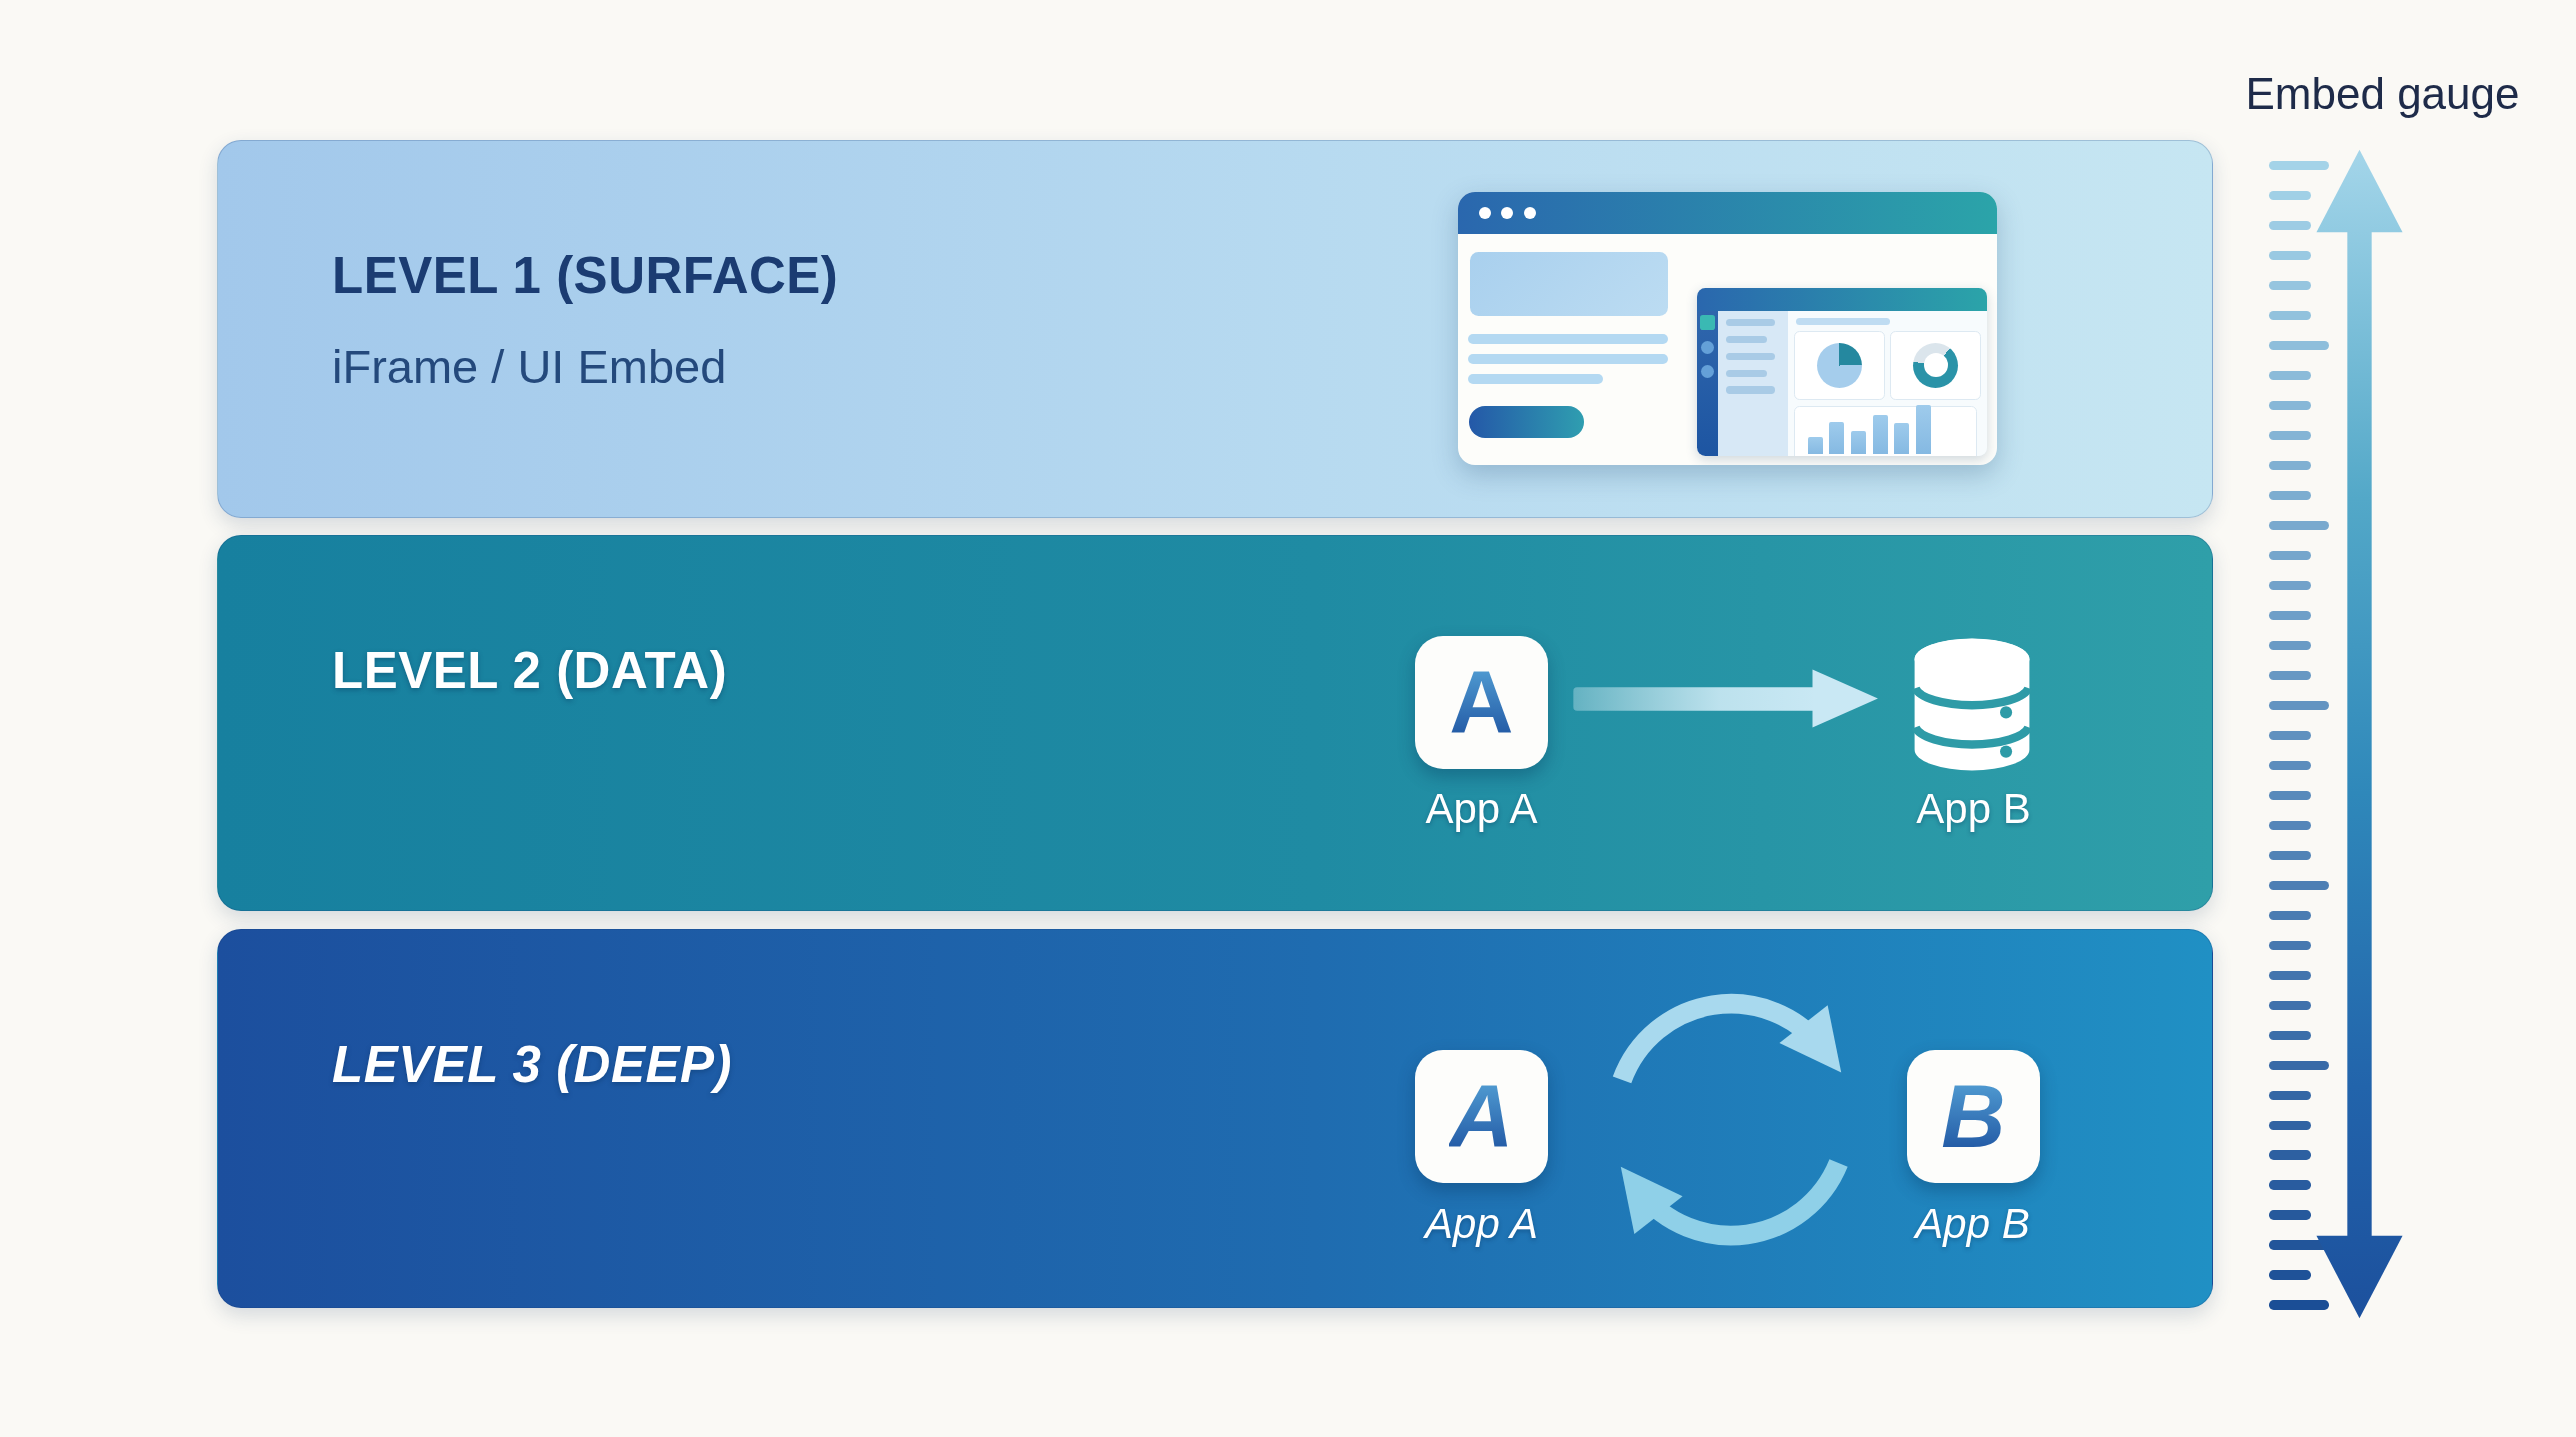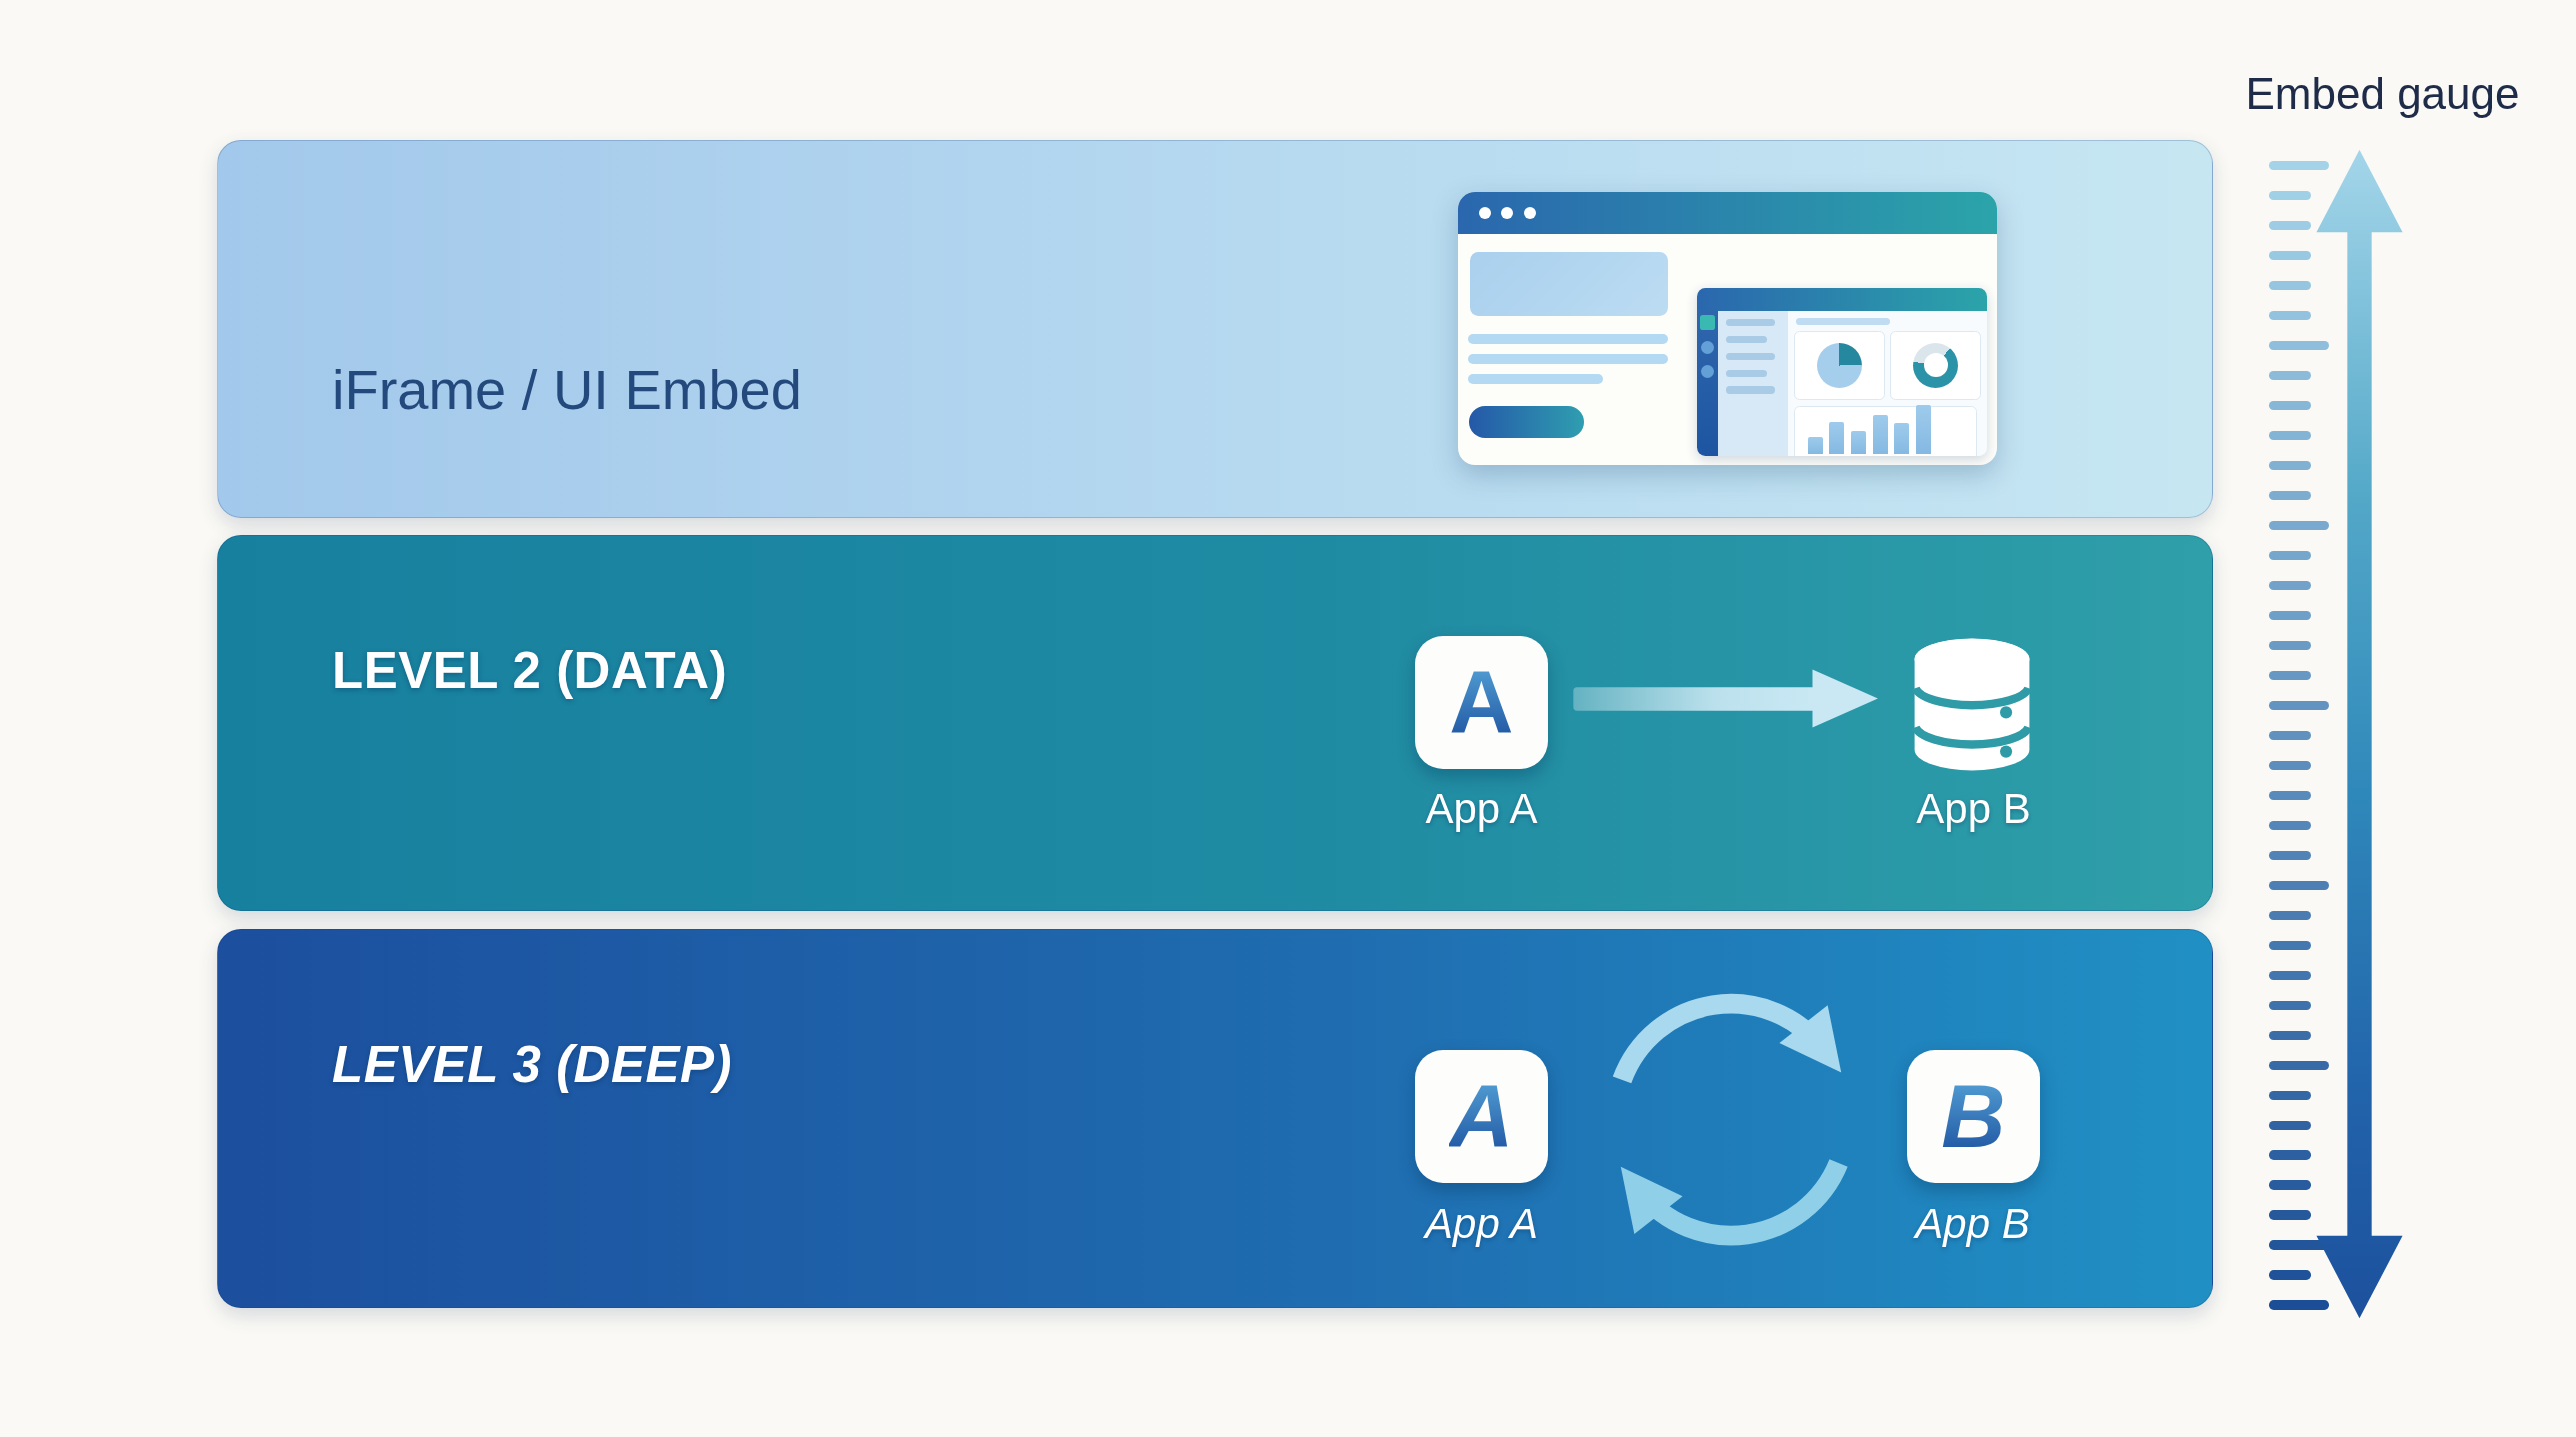"LEVEL 1 (SURFACE)" h2.band-title { html: none -> <h2>LEVEL 1 (SURFACE)</h2> }
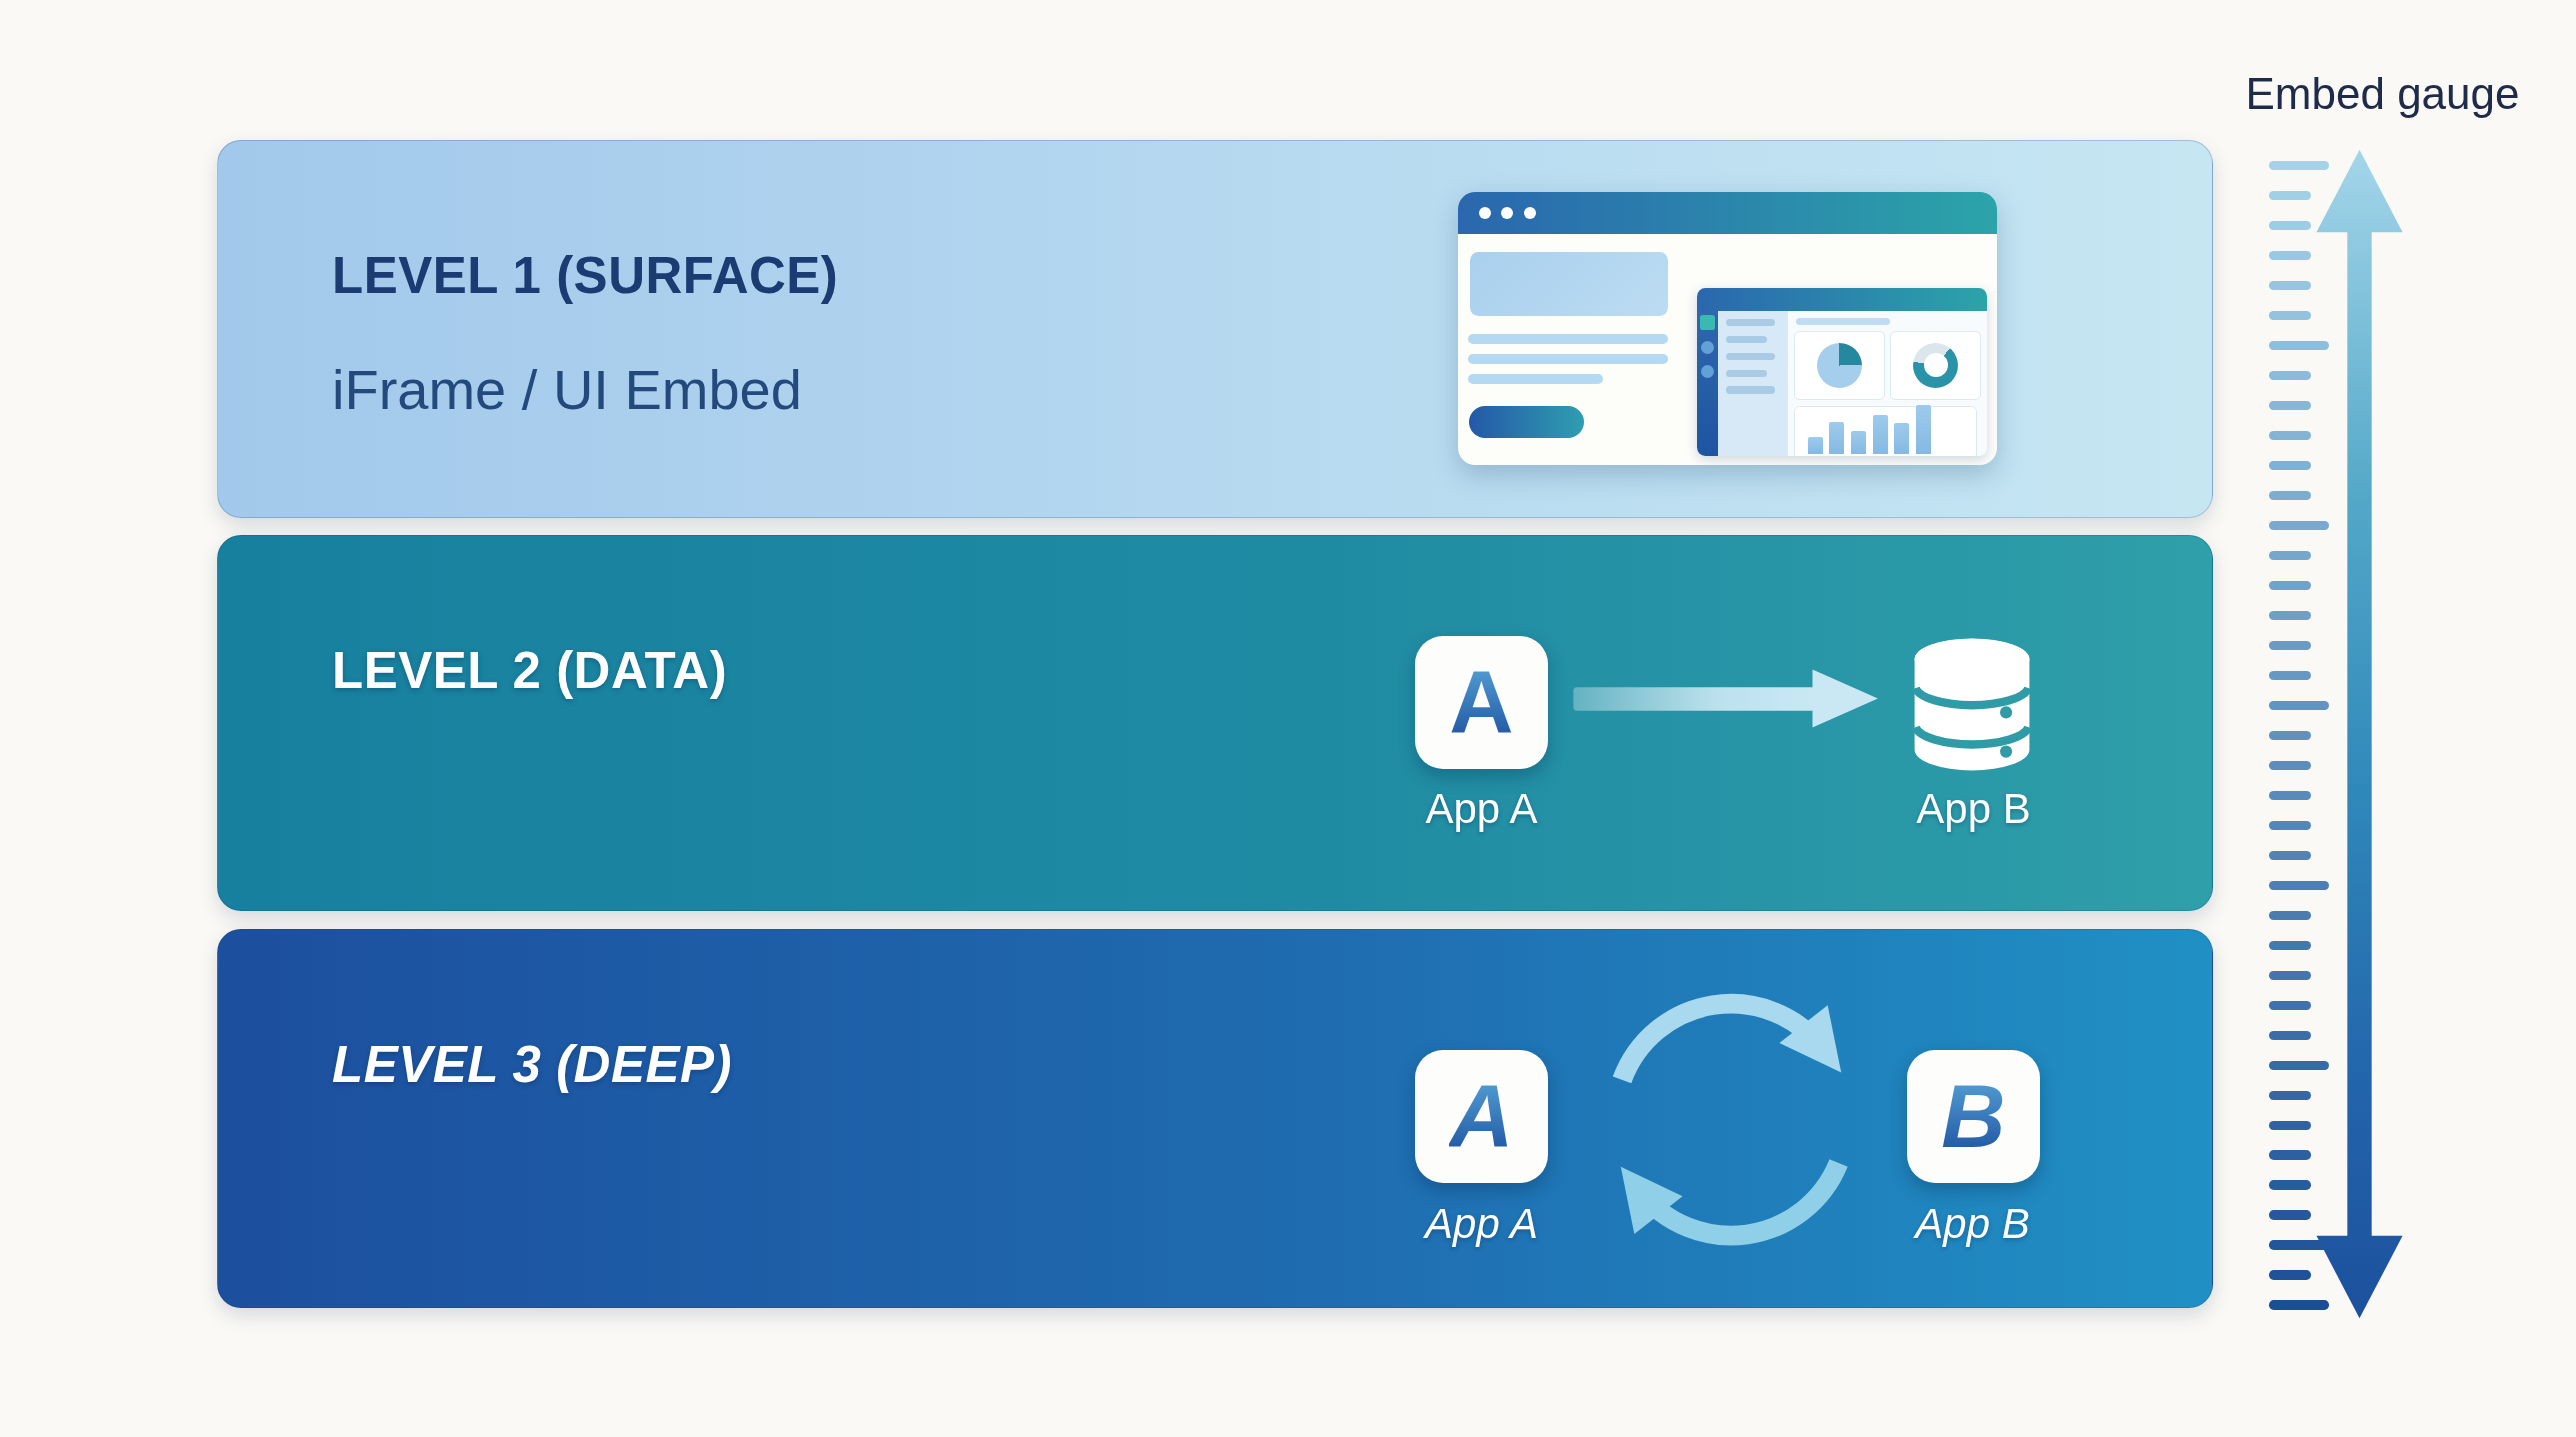"iFrame / UI Embed" .band-sub { font-size: 56px -> 47px; top: 216px -> 198px }
